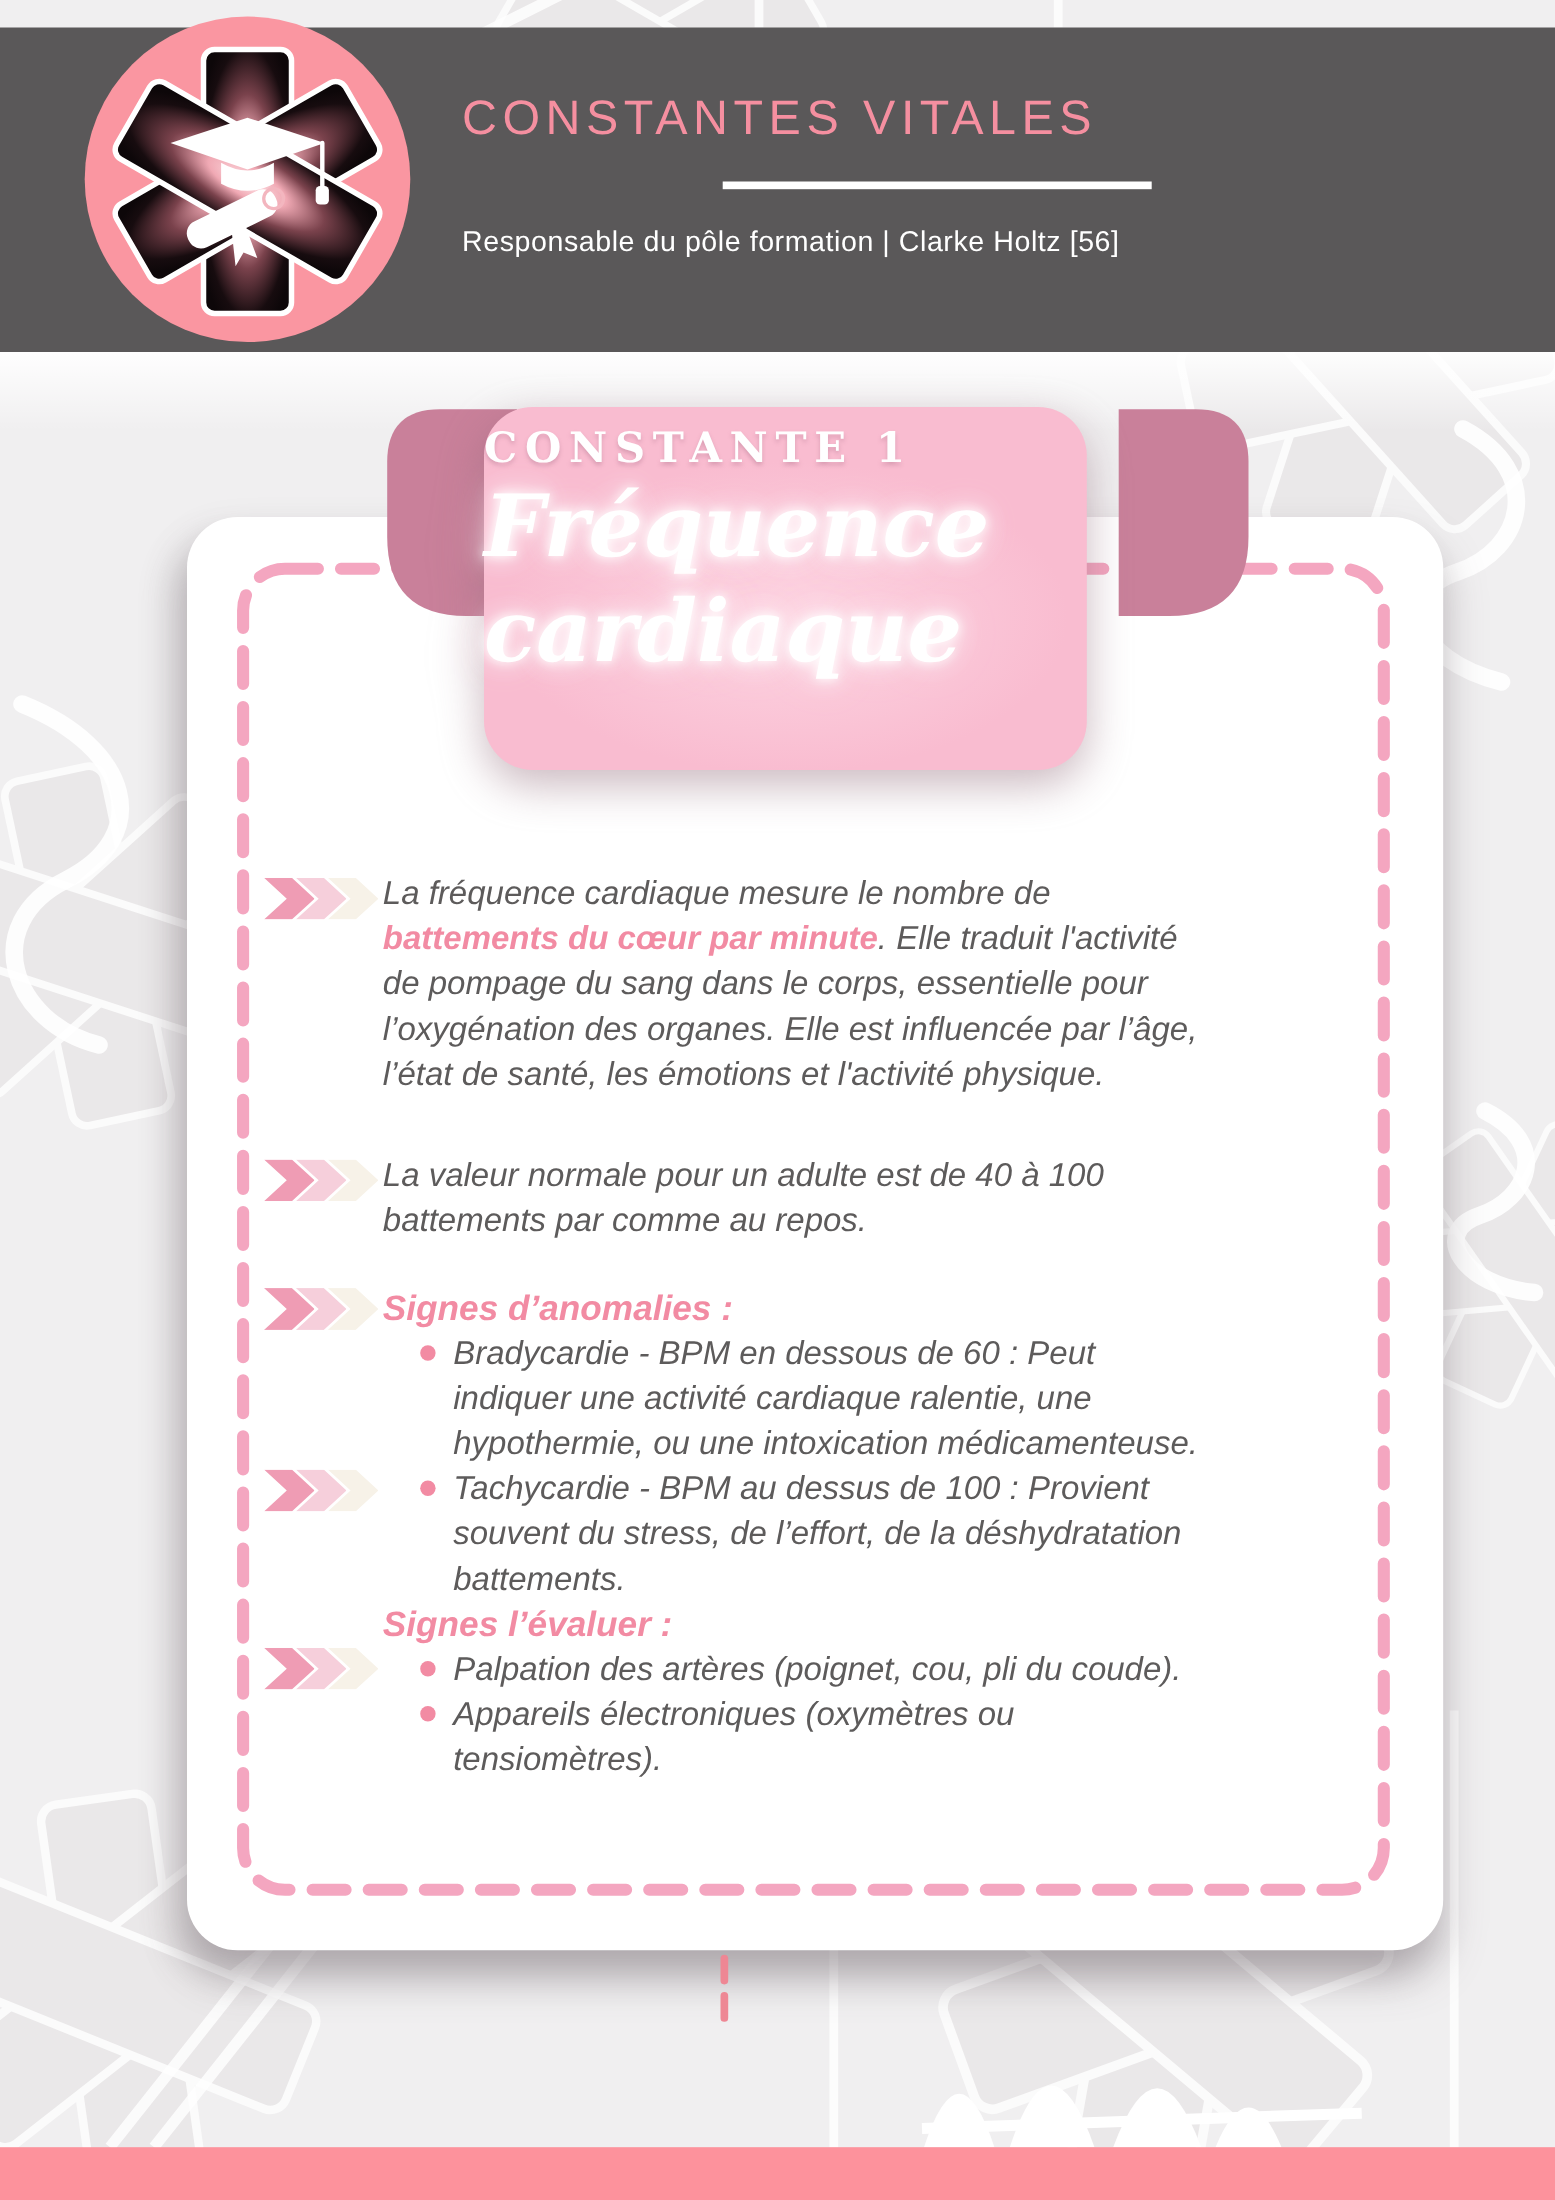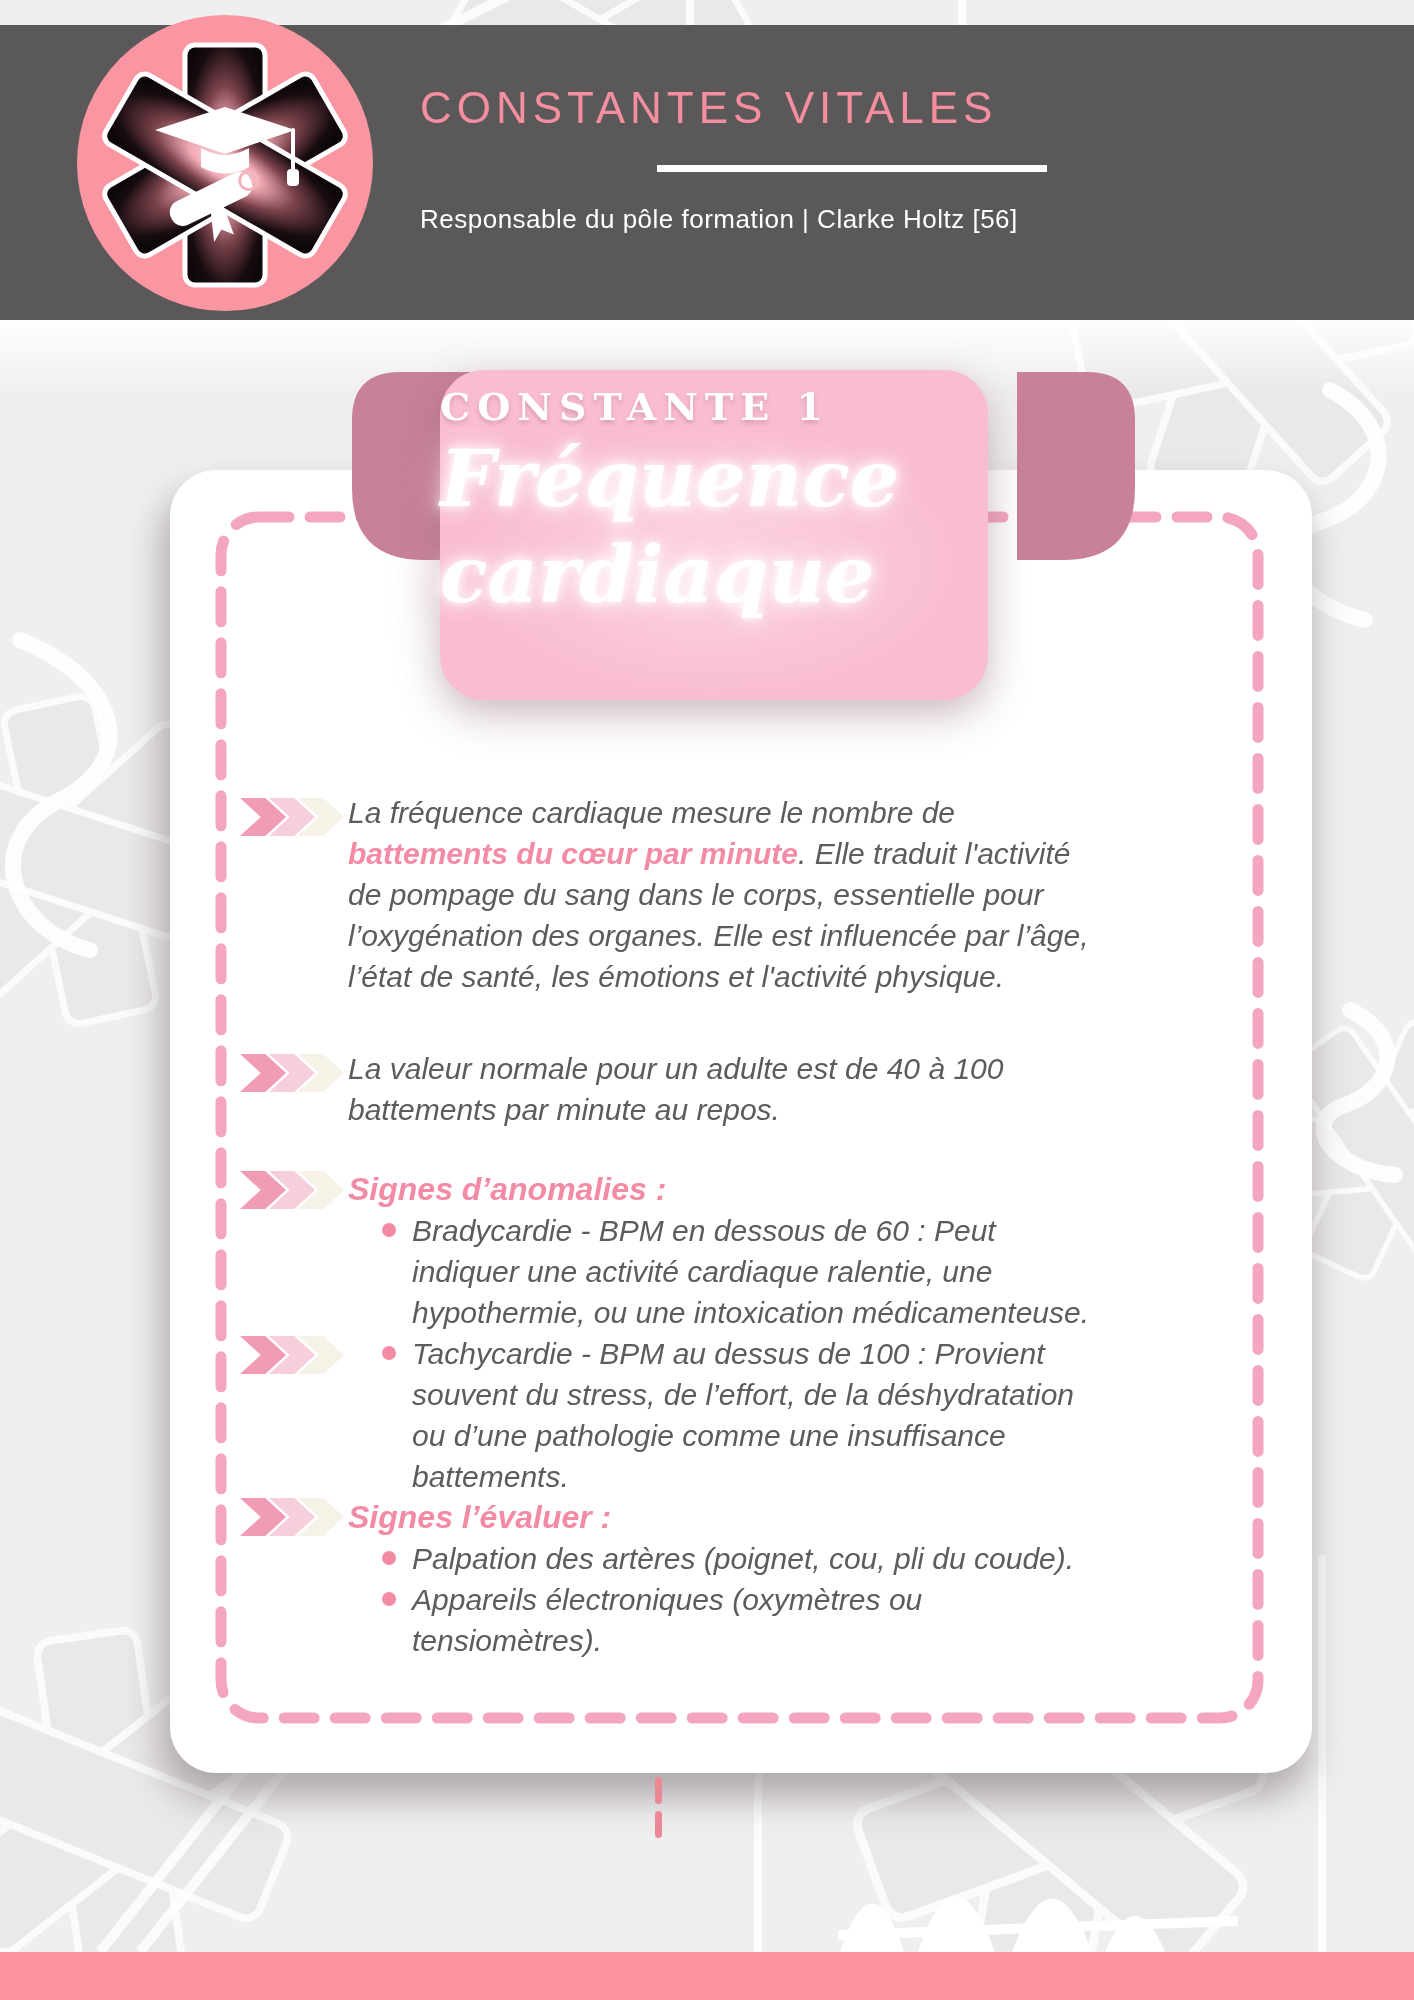"battements par minute au repos." span { text: minute -> comme }
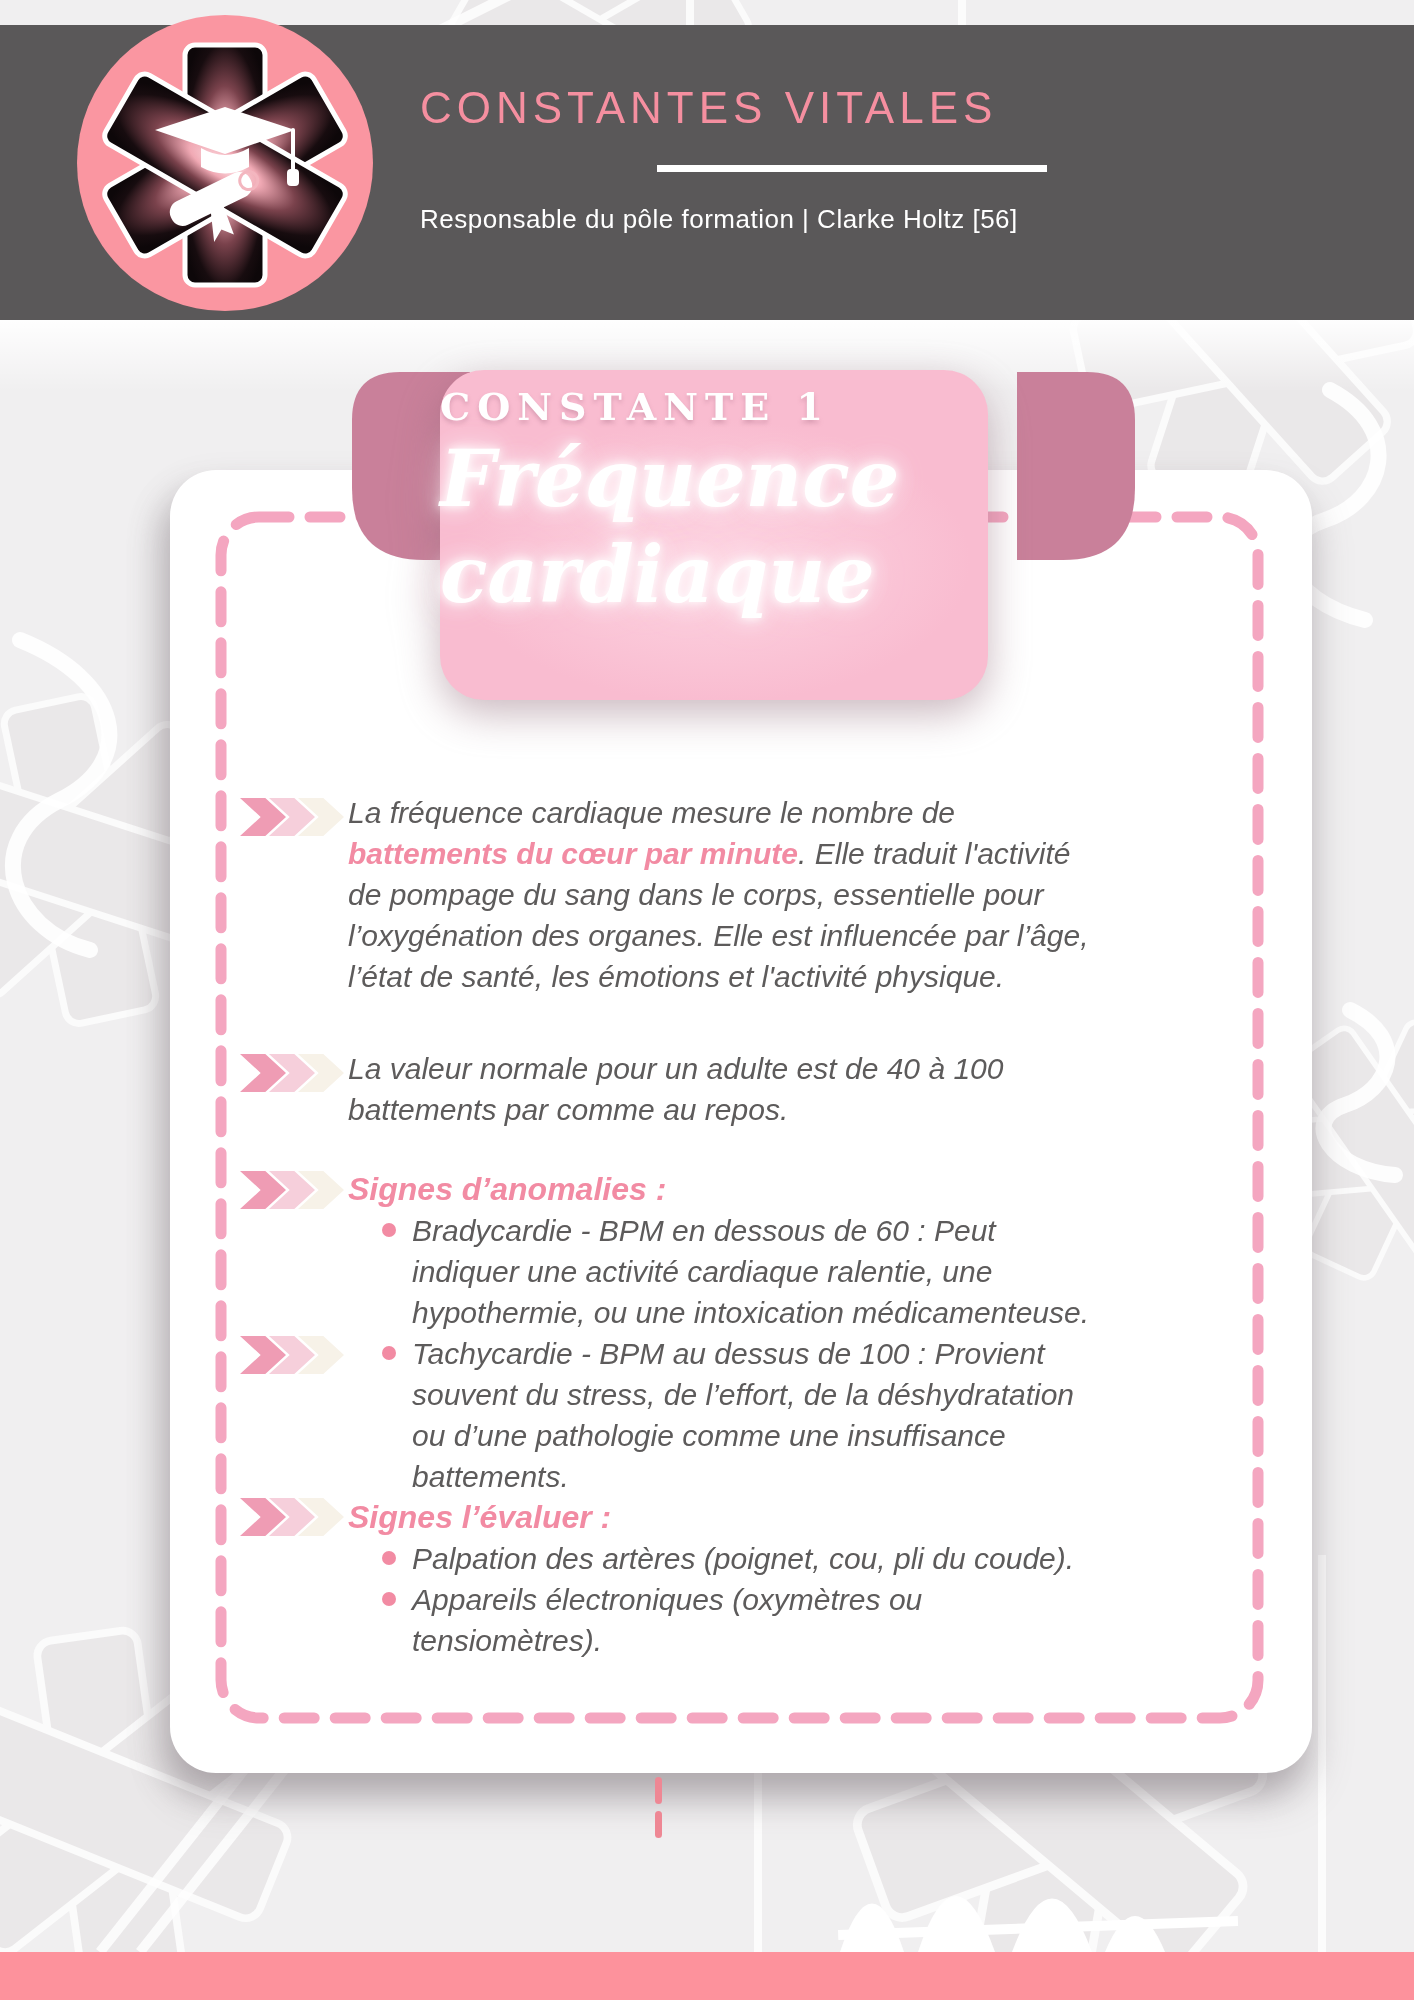"ou d’une pathologie comme une" div.tline { html: <div><span>ou d’une pathologie comme une insuffisance</span></div> -> none }
